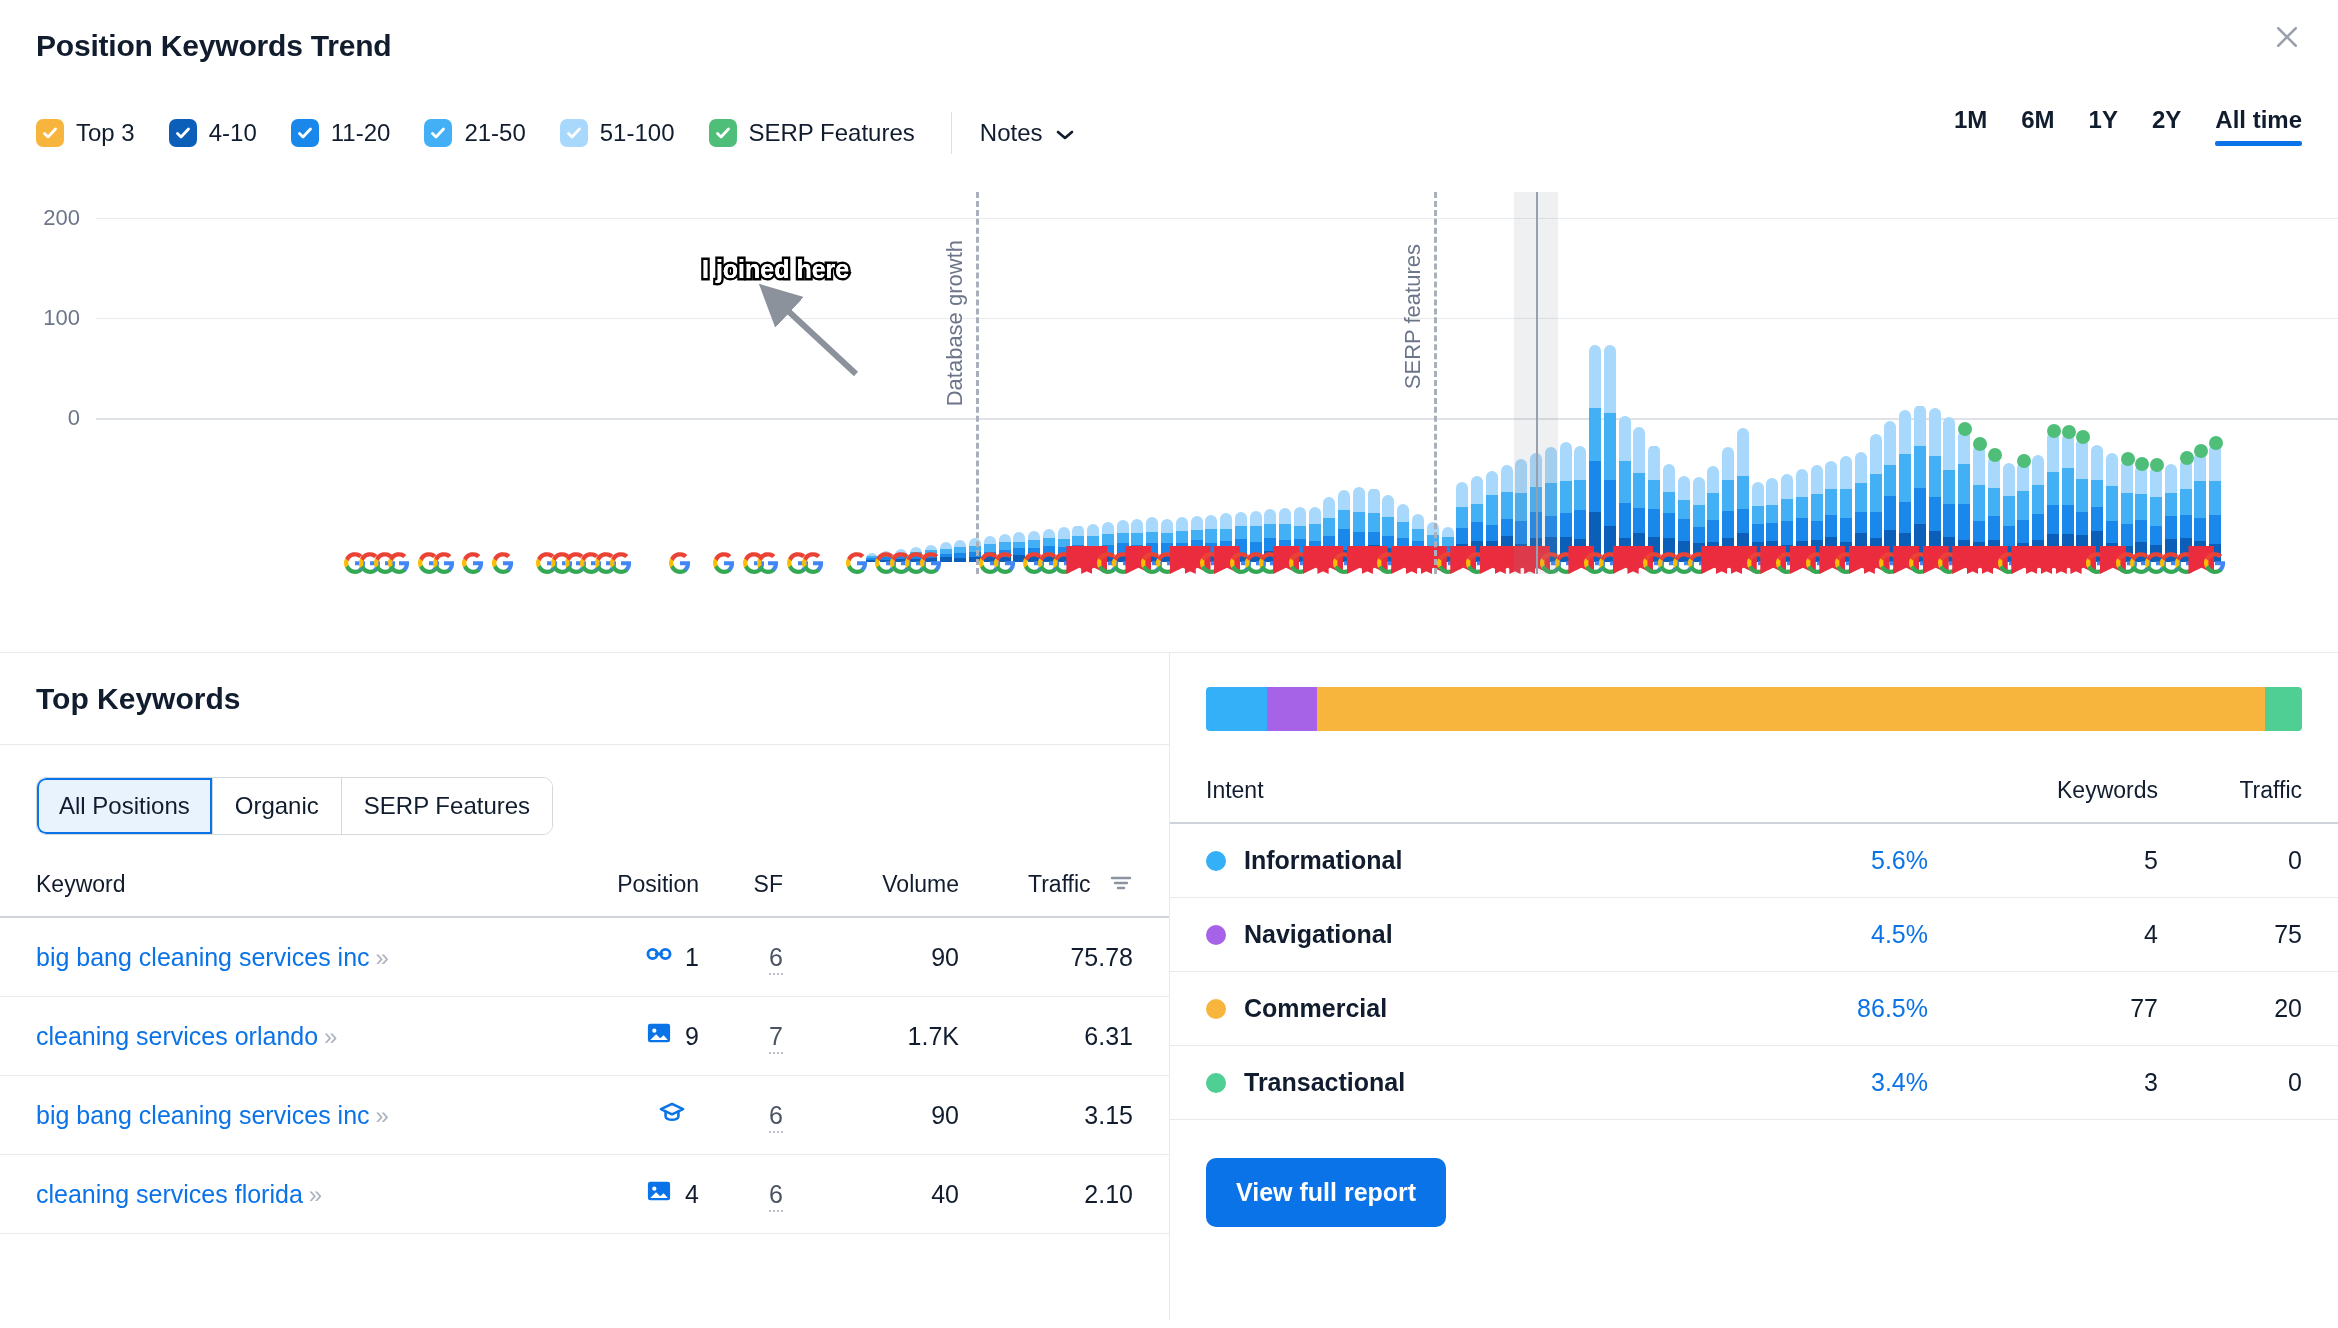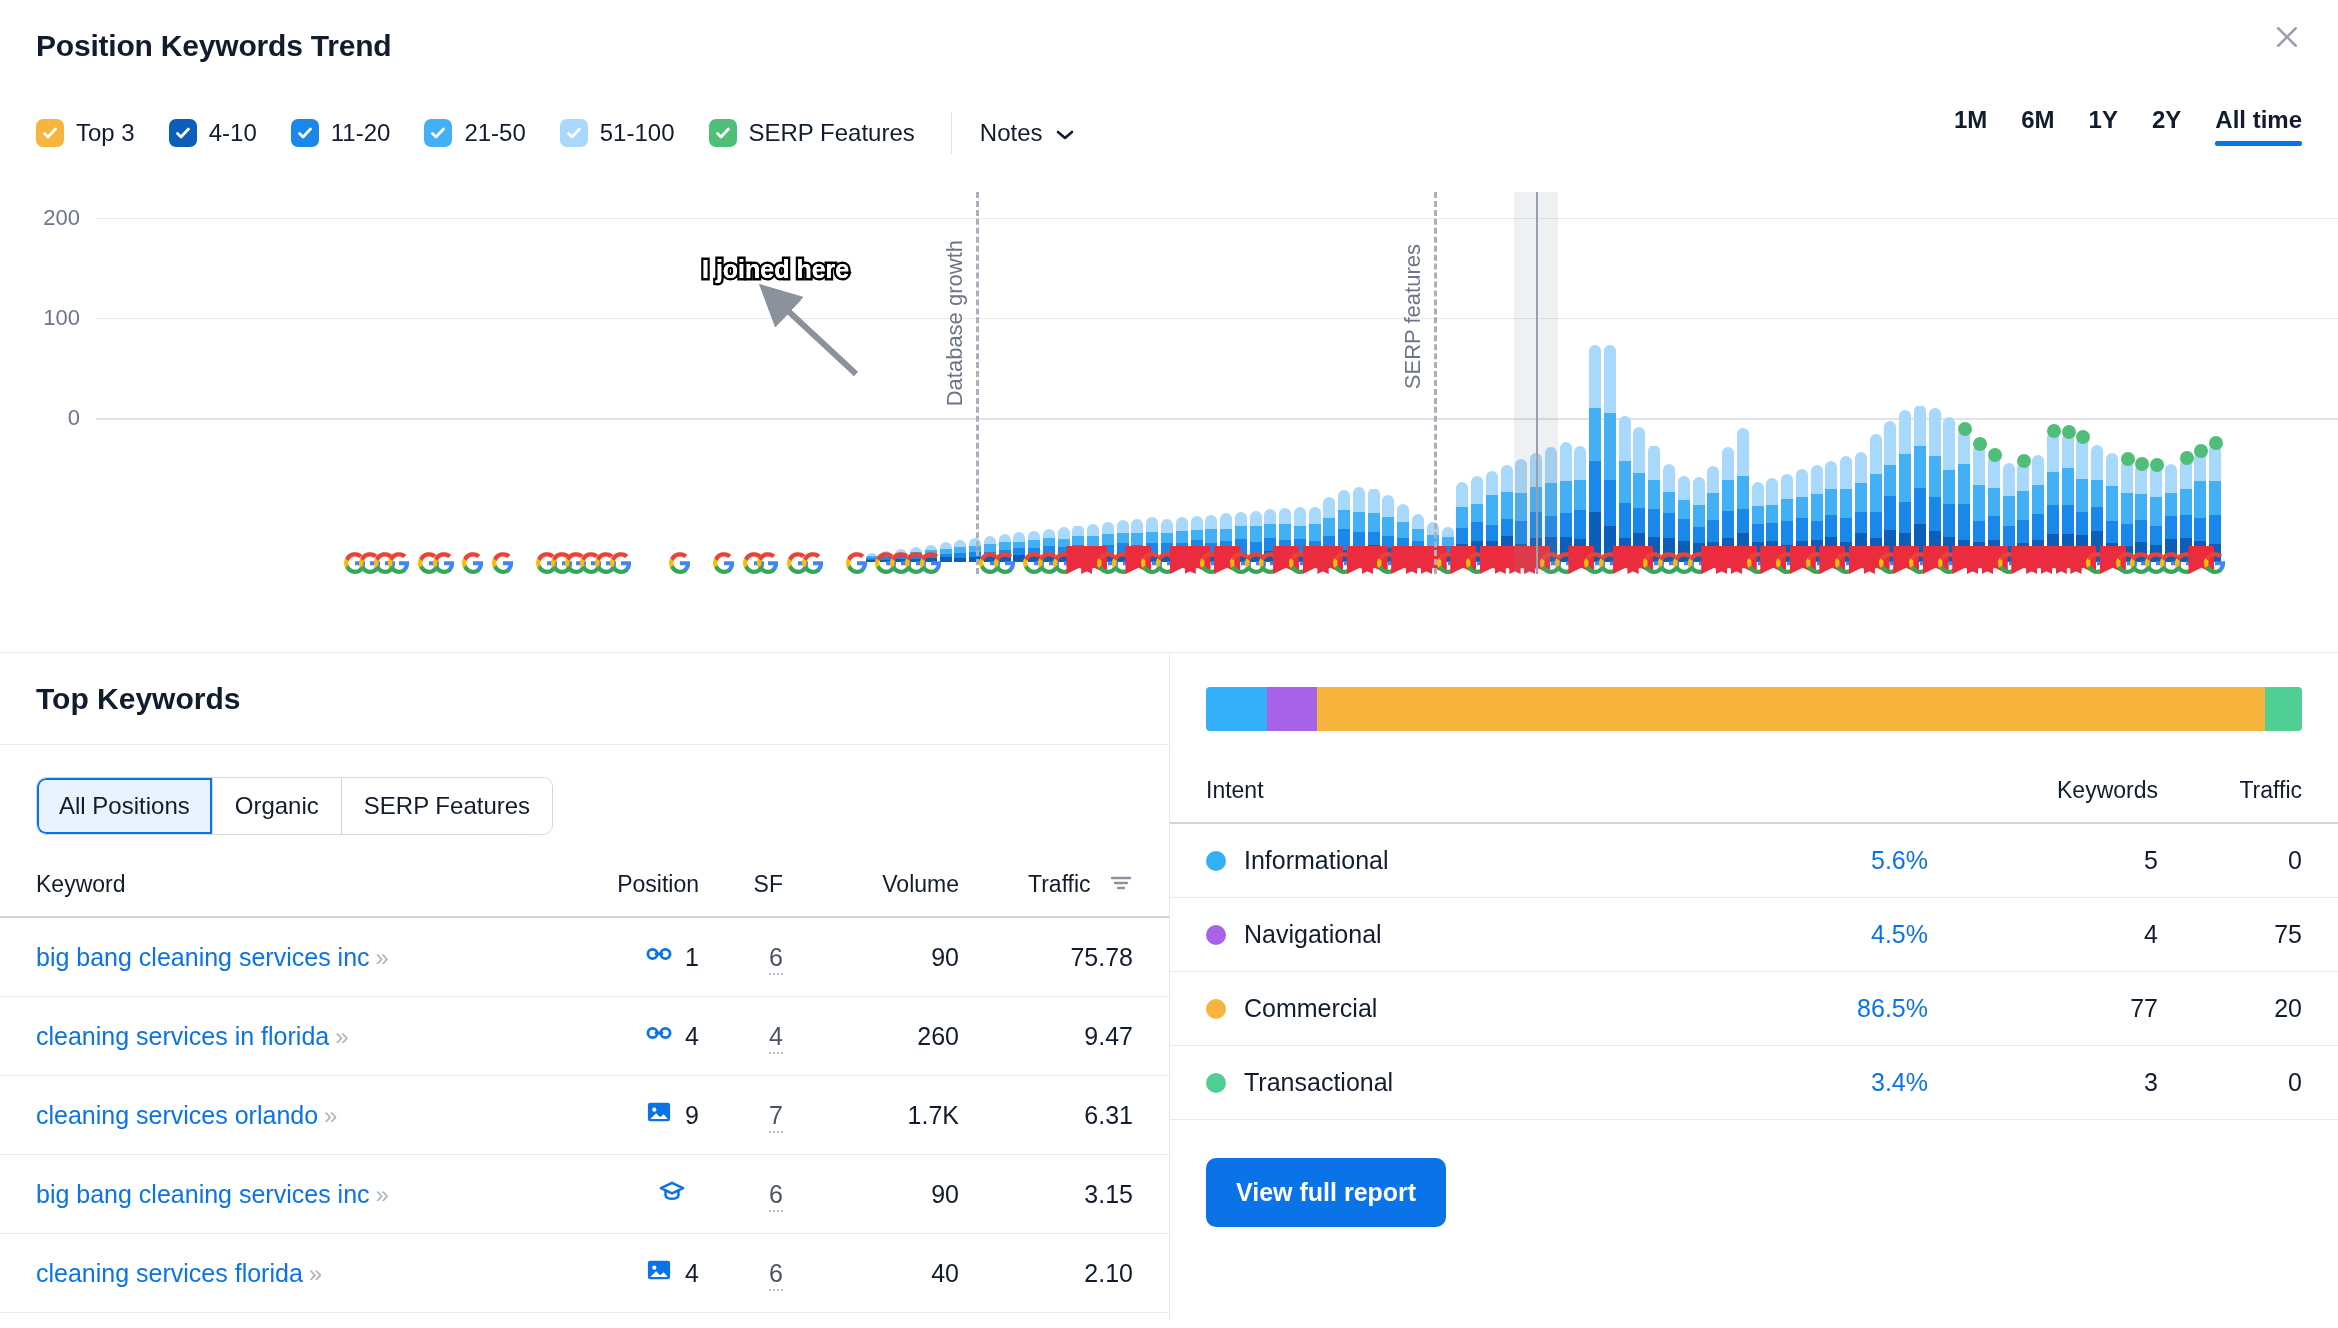"Informational" .int-table td.left { font-weight: none -> bold }
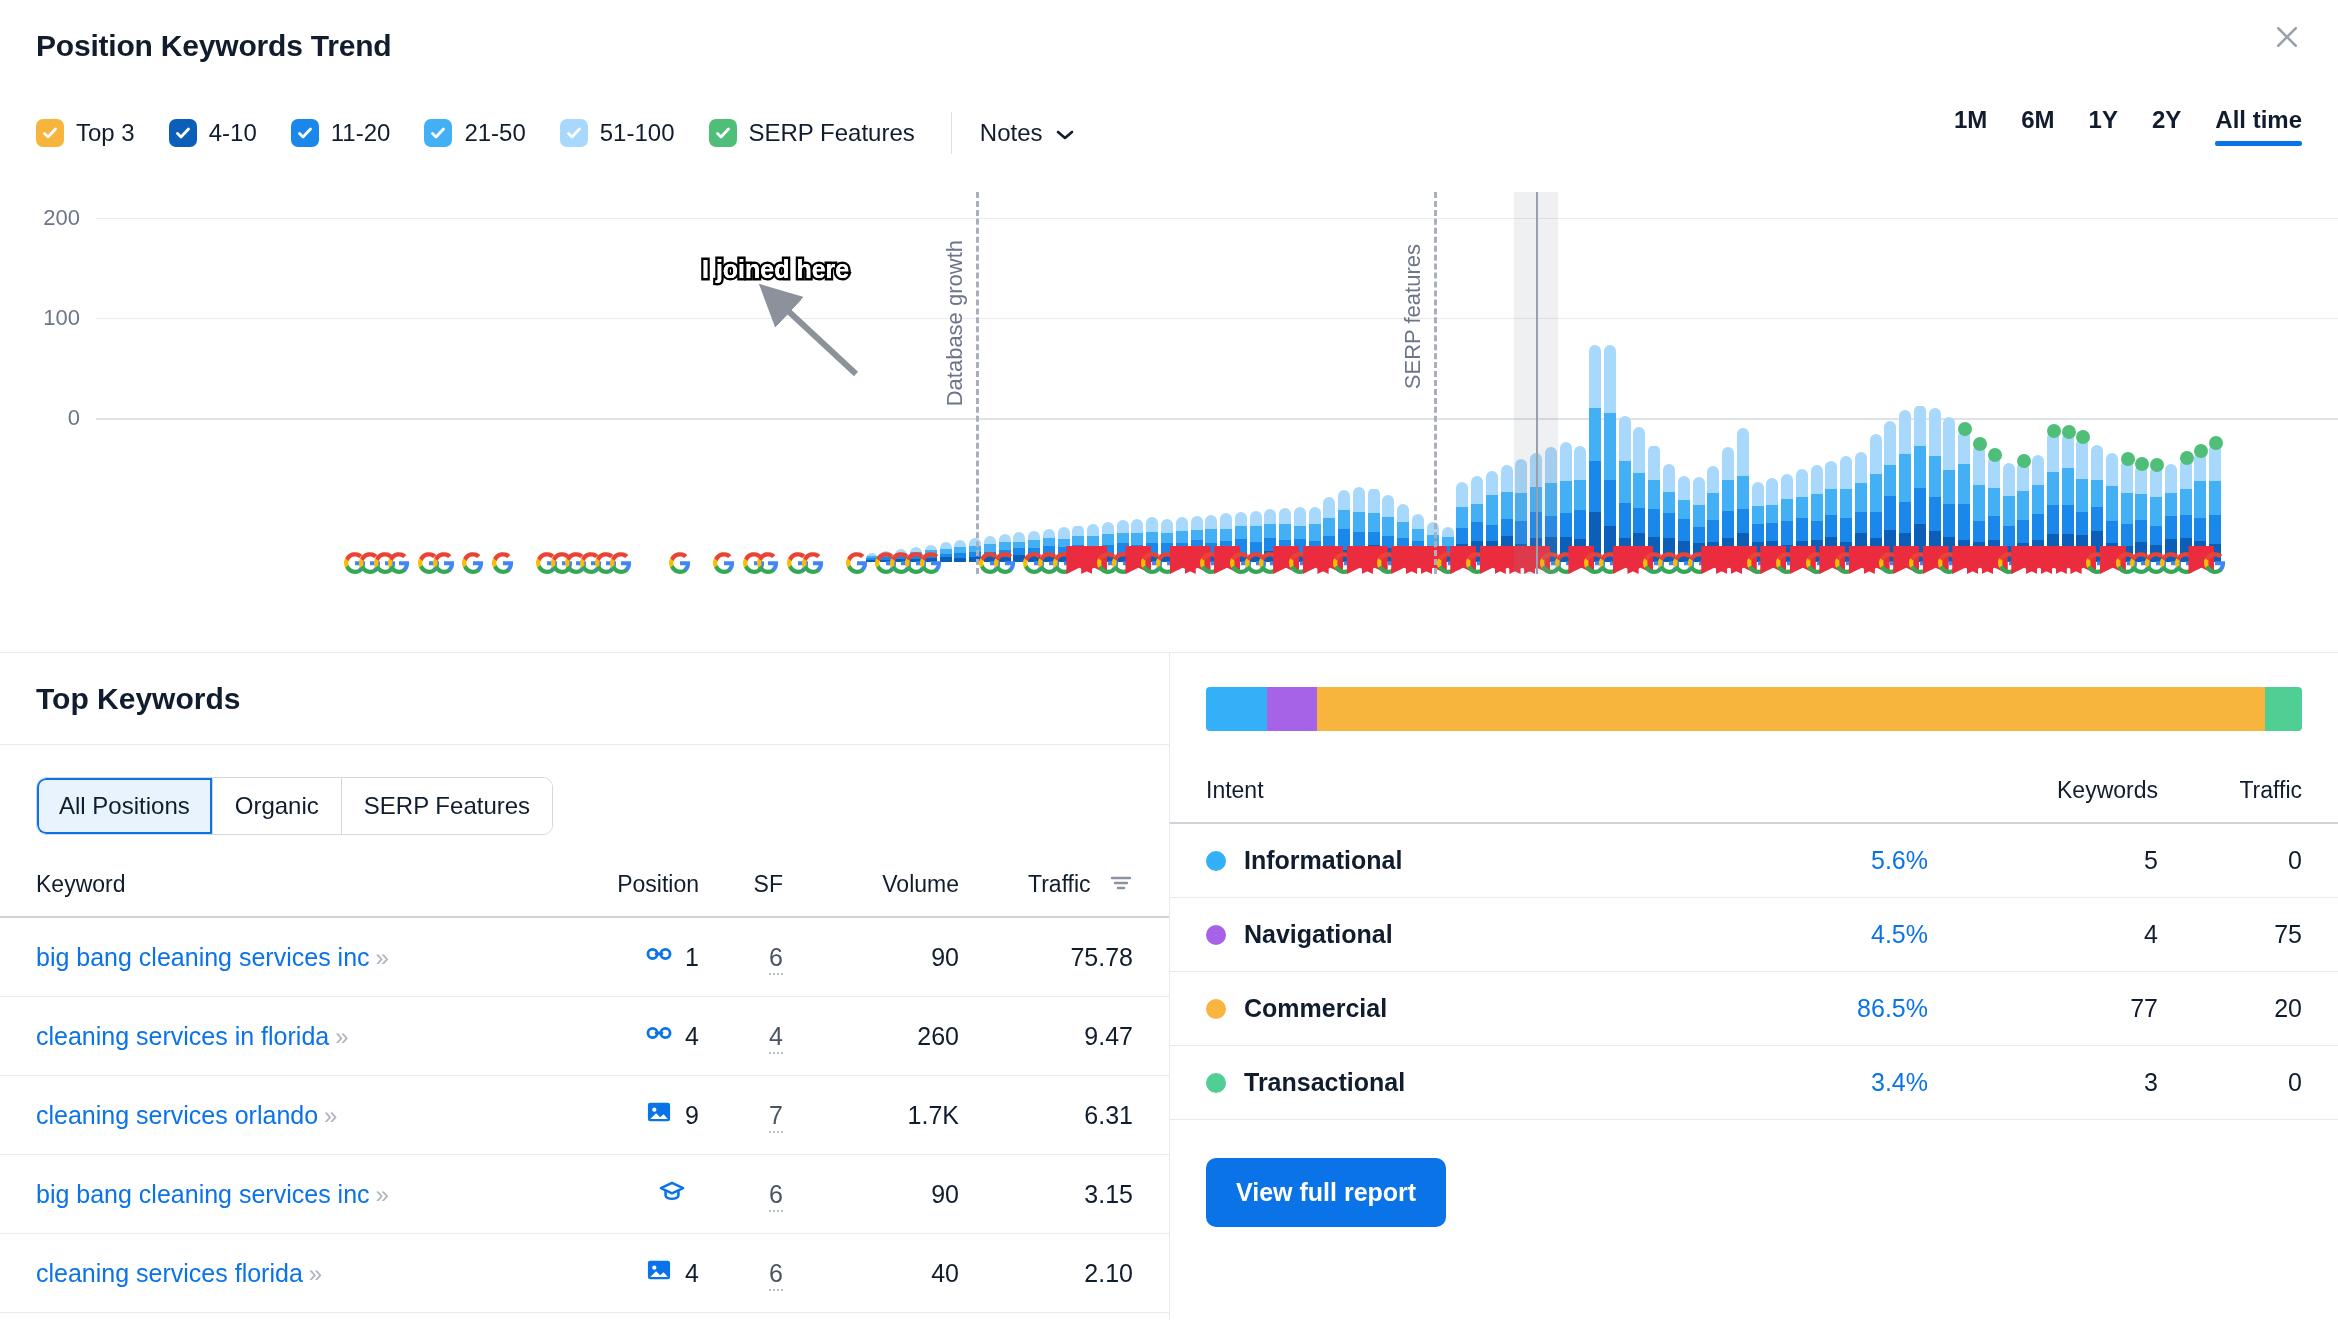"cleaning services in florida »" tr { html: <tr> <td><span>cleaning services in florida</span><span>»</span></td> <td><span> <span><svg> <path></path> <rect></rect> <rect></rect> </svg></span> <span>4</span> </span></td> <td><span>4</span></td> <td>260</td> <td>9.47</td> </tr> -> none }
